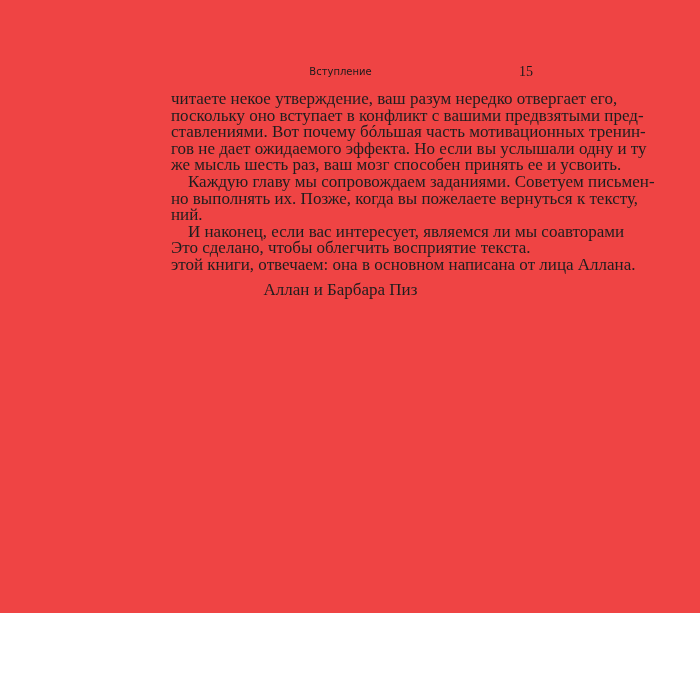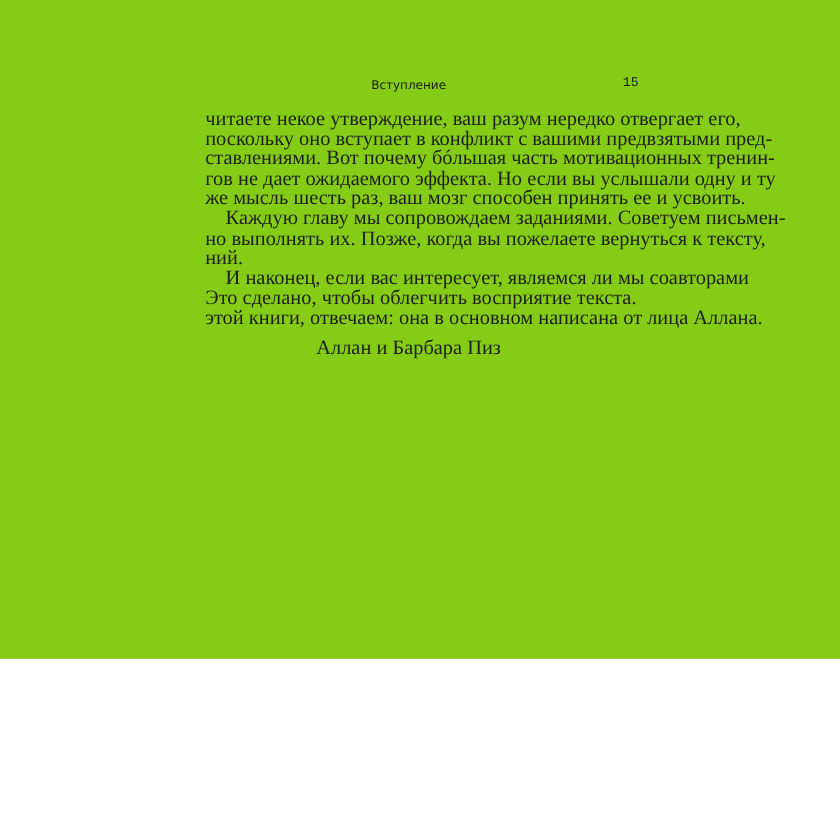"Вступление" .page { background: #84cc16 -> #ef4444; height: 549px -> 613px }
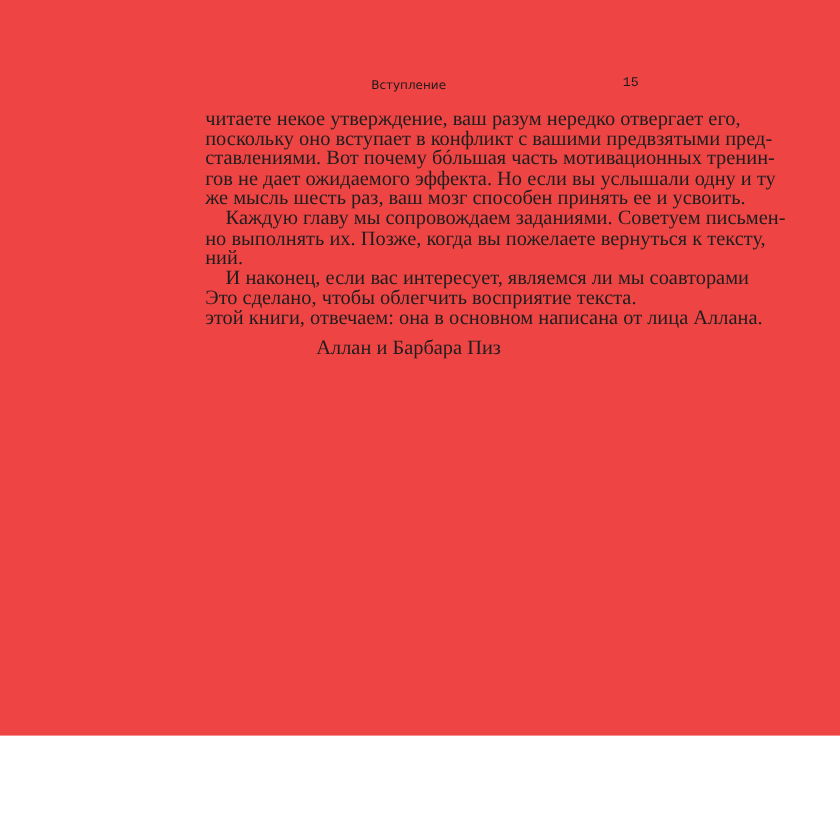"15" .page-number { font-family: Liberation Mono, monospace -> Liberation Serif, serif; font-size: 11px -> 14px }
